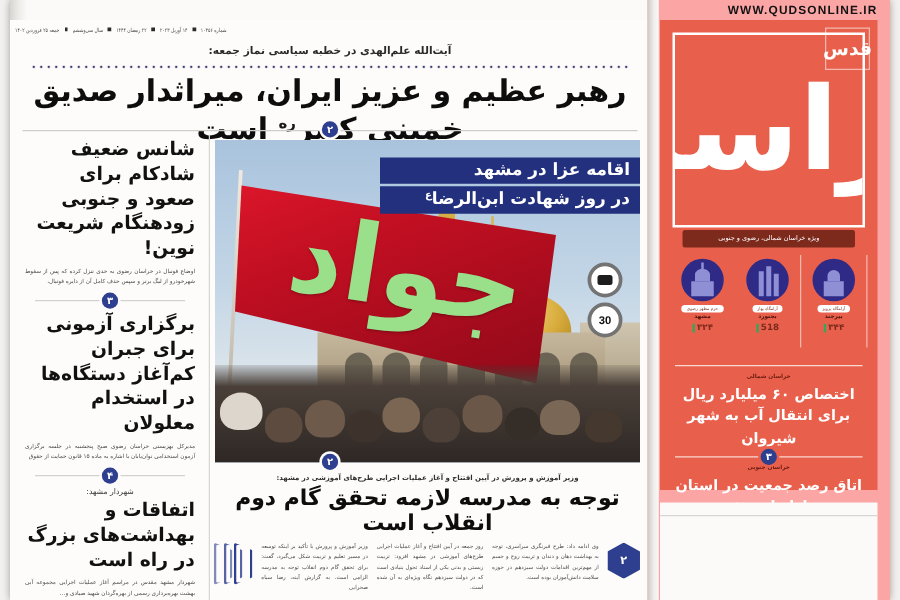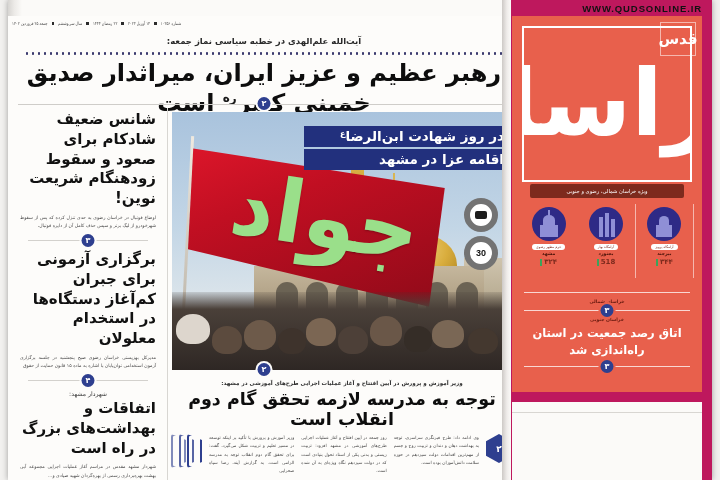"WWW.QUDSONLINE.IR" .right-page { background: #be185d -> #fca5a5; padding-left: 16px -> none }
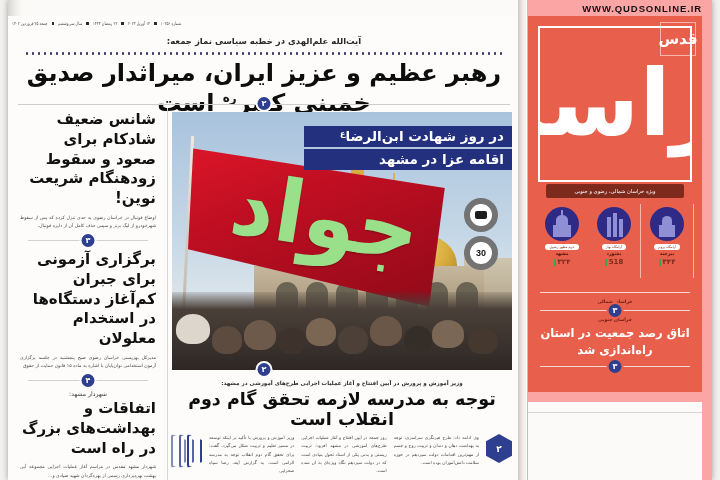"شانس ضعیف شادکام برای صعود" h3 { text: سقوط -> جنوبی }
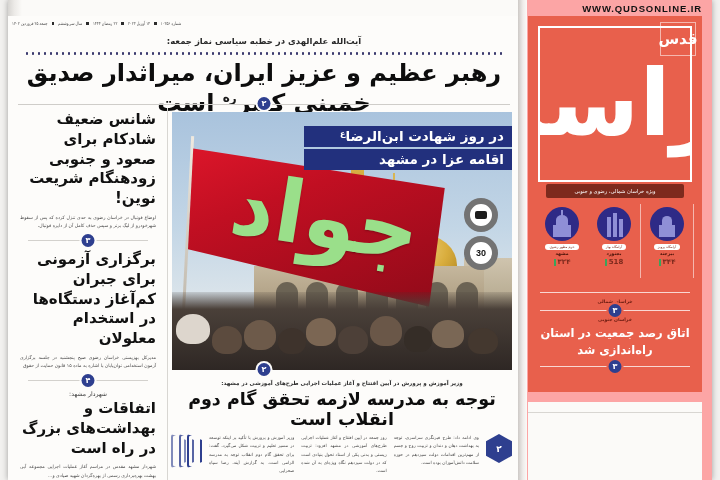"در روز شهادت ابن‌الرضاع" span.ov-line { order: before "اقامه عزا در مشهد" -> after "اقامه عزا در مشهد" }
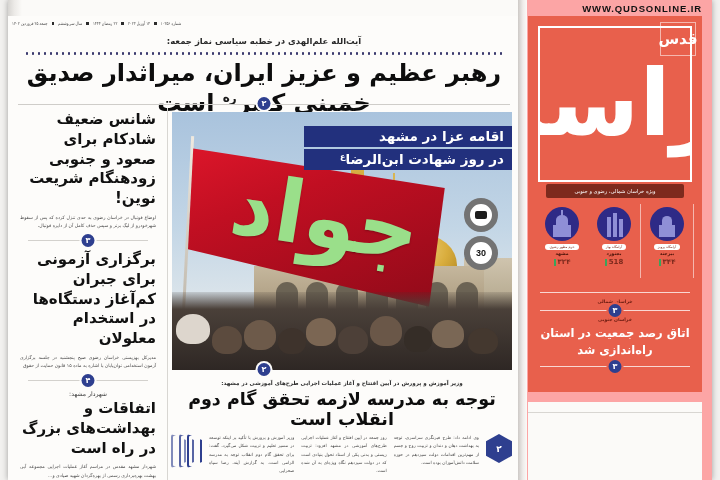"30" .rsign { border: 6px solid #737373 -> 3px solid #737373 }
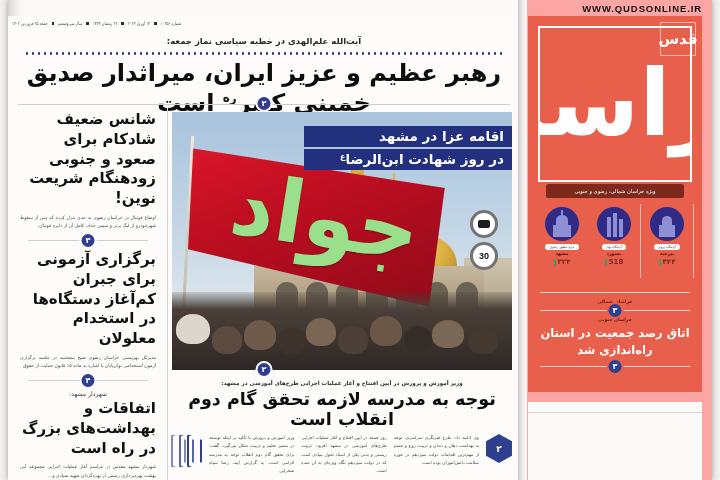"اختصاص ۶۰ میلیارد ریال برای" div.sn-title { html: none -> <div>اختصاص ۶۰ میلیارد ریال برای انتقال آب به شهر شیروان</div> }
